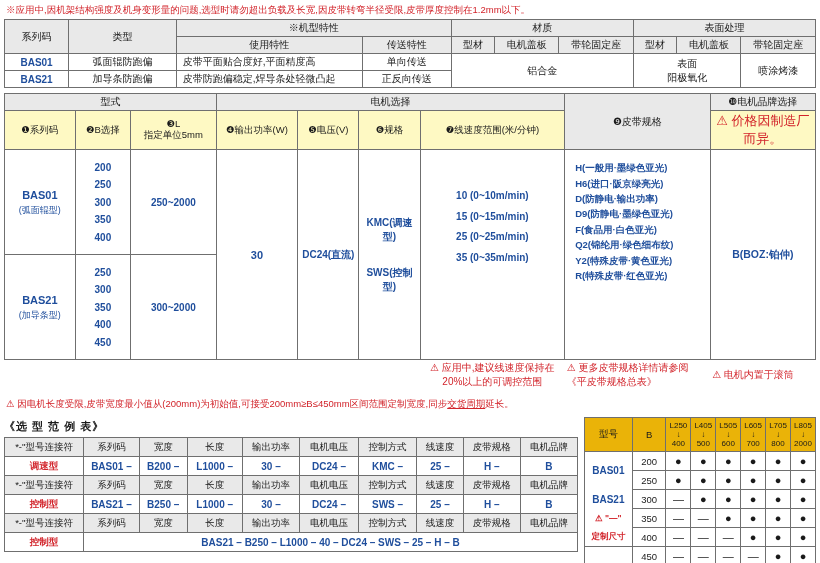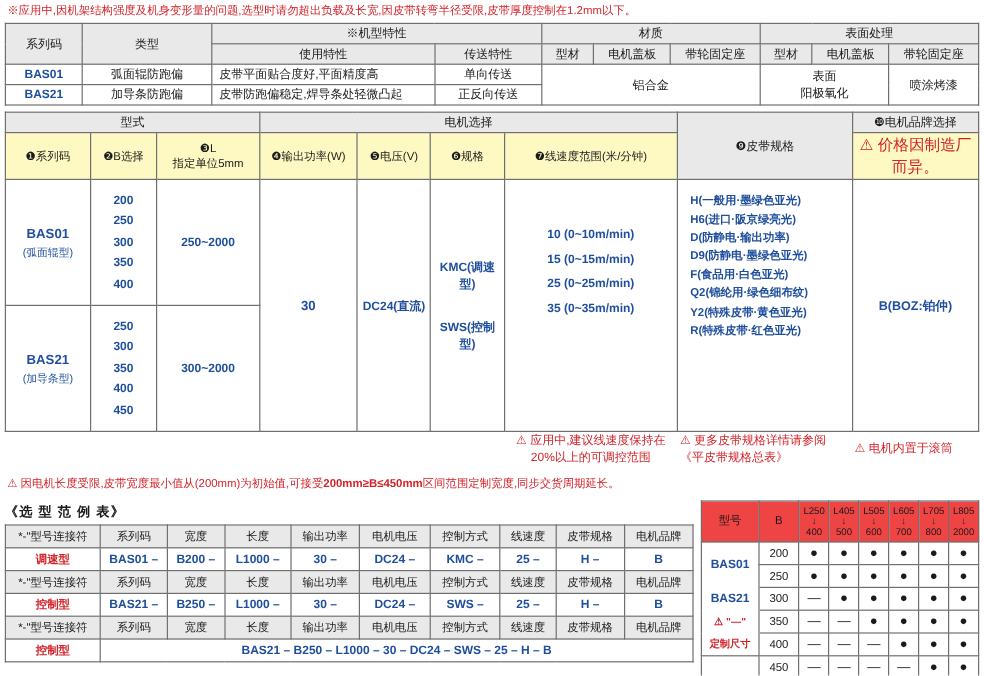"200mm≥B≤450mm" span { font-weight: bold -> normal }
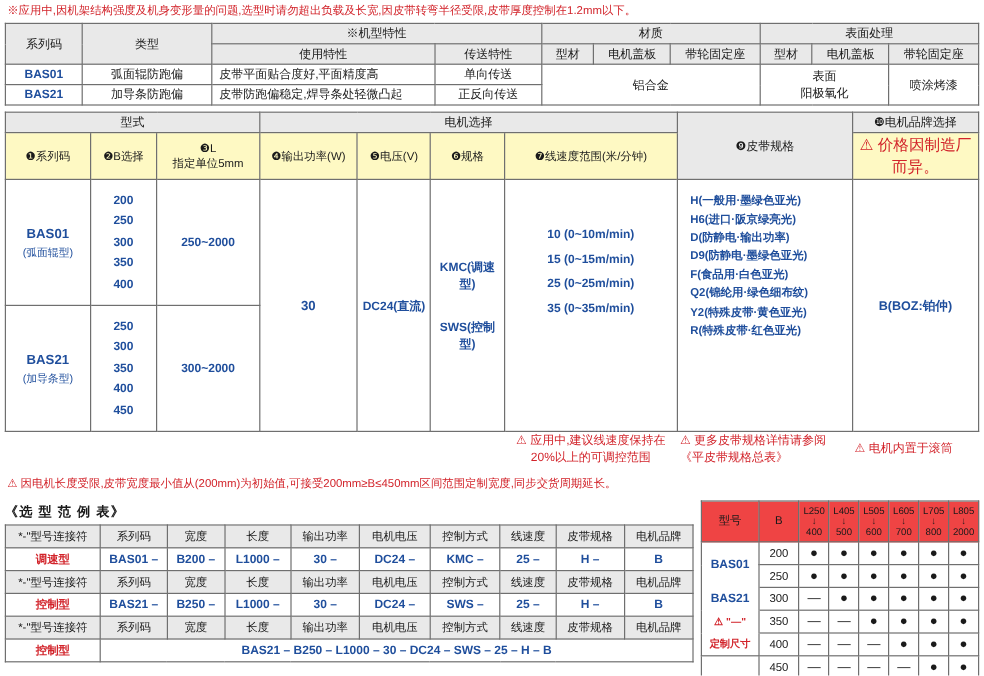"交货周期" .note-mid .u { text-decoration: none -> underline }
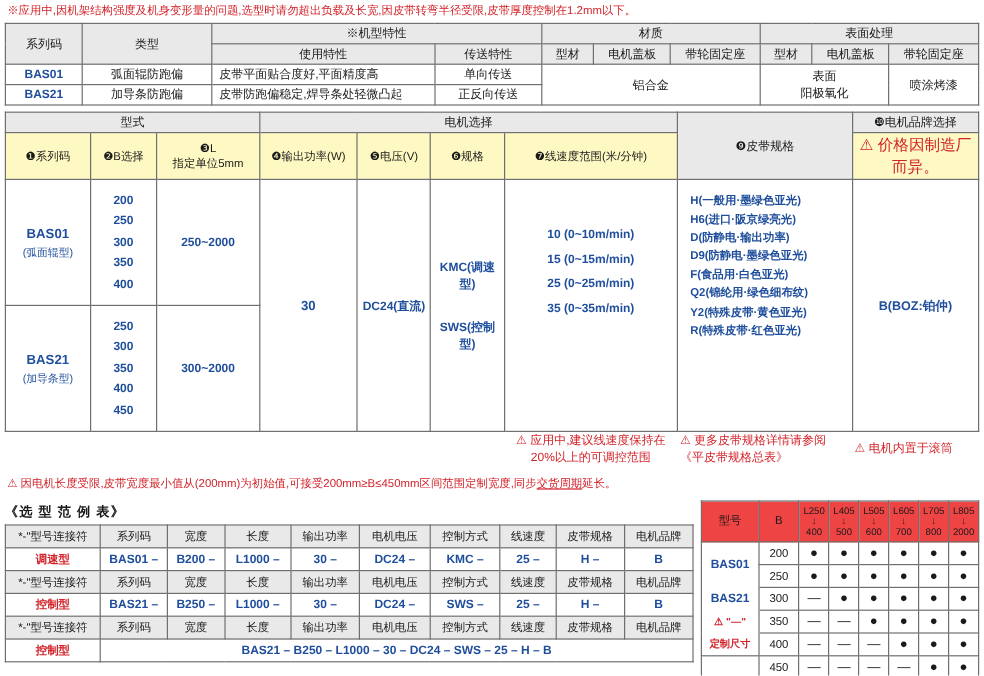"L250" .t4 .hd { background: #ef4444 -> #eab308 }
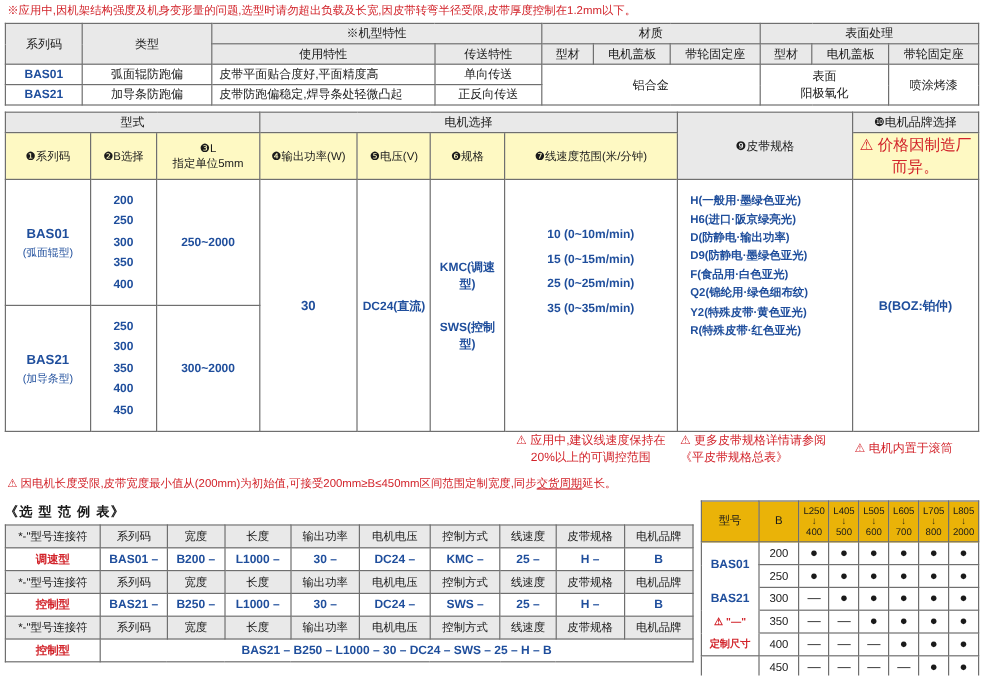"BAS21 – B250 – L1000" td.val { text: 30 -> 40 }
